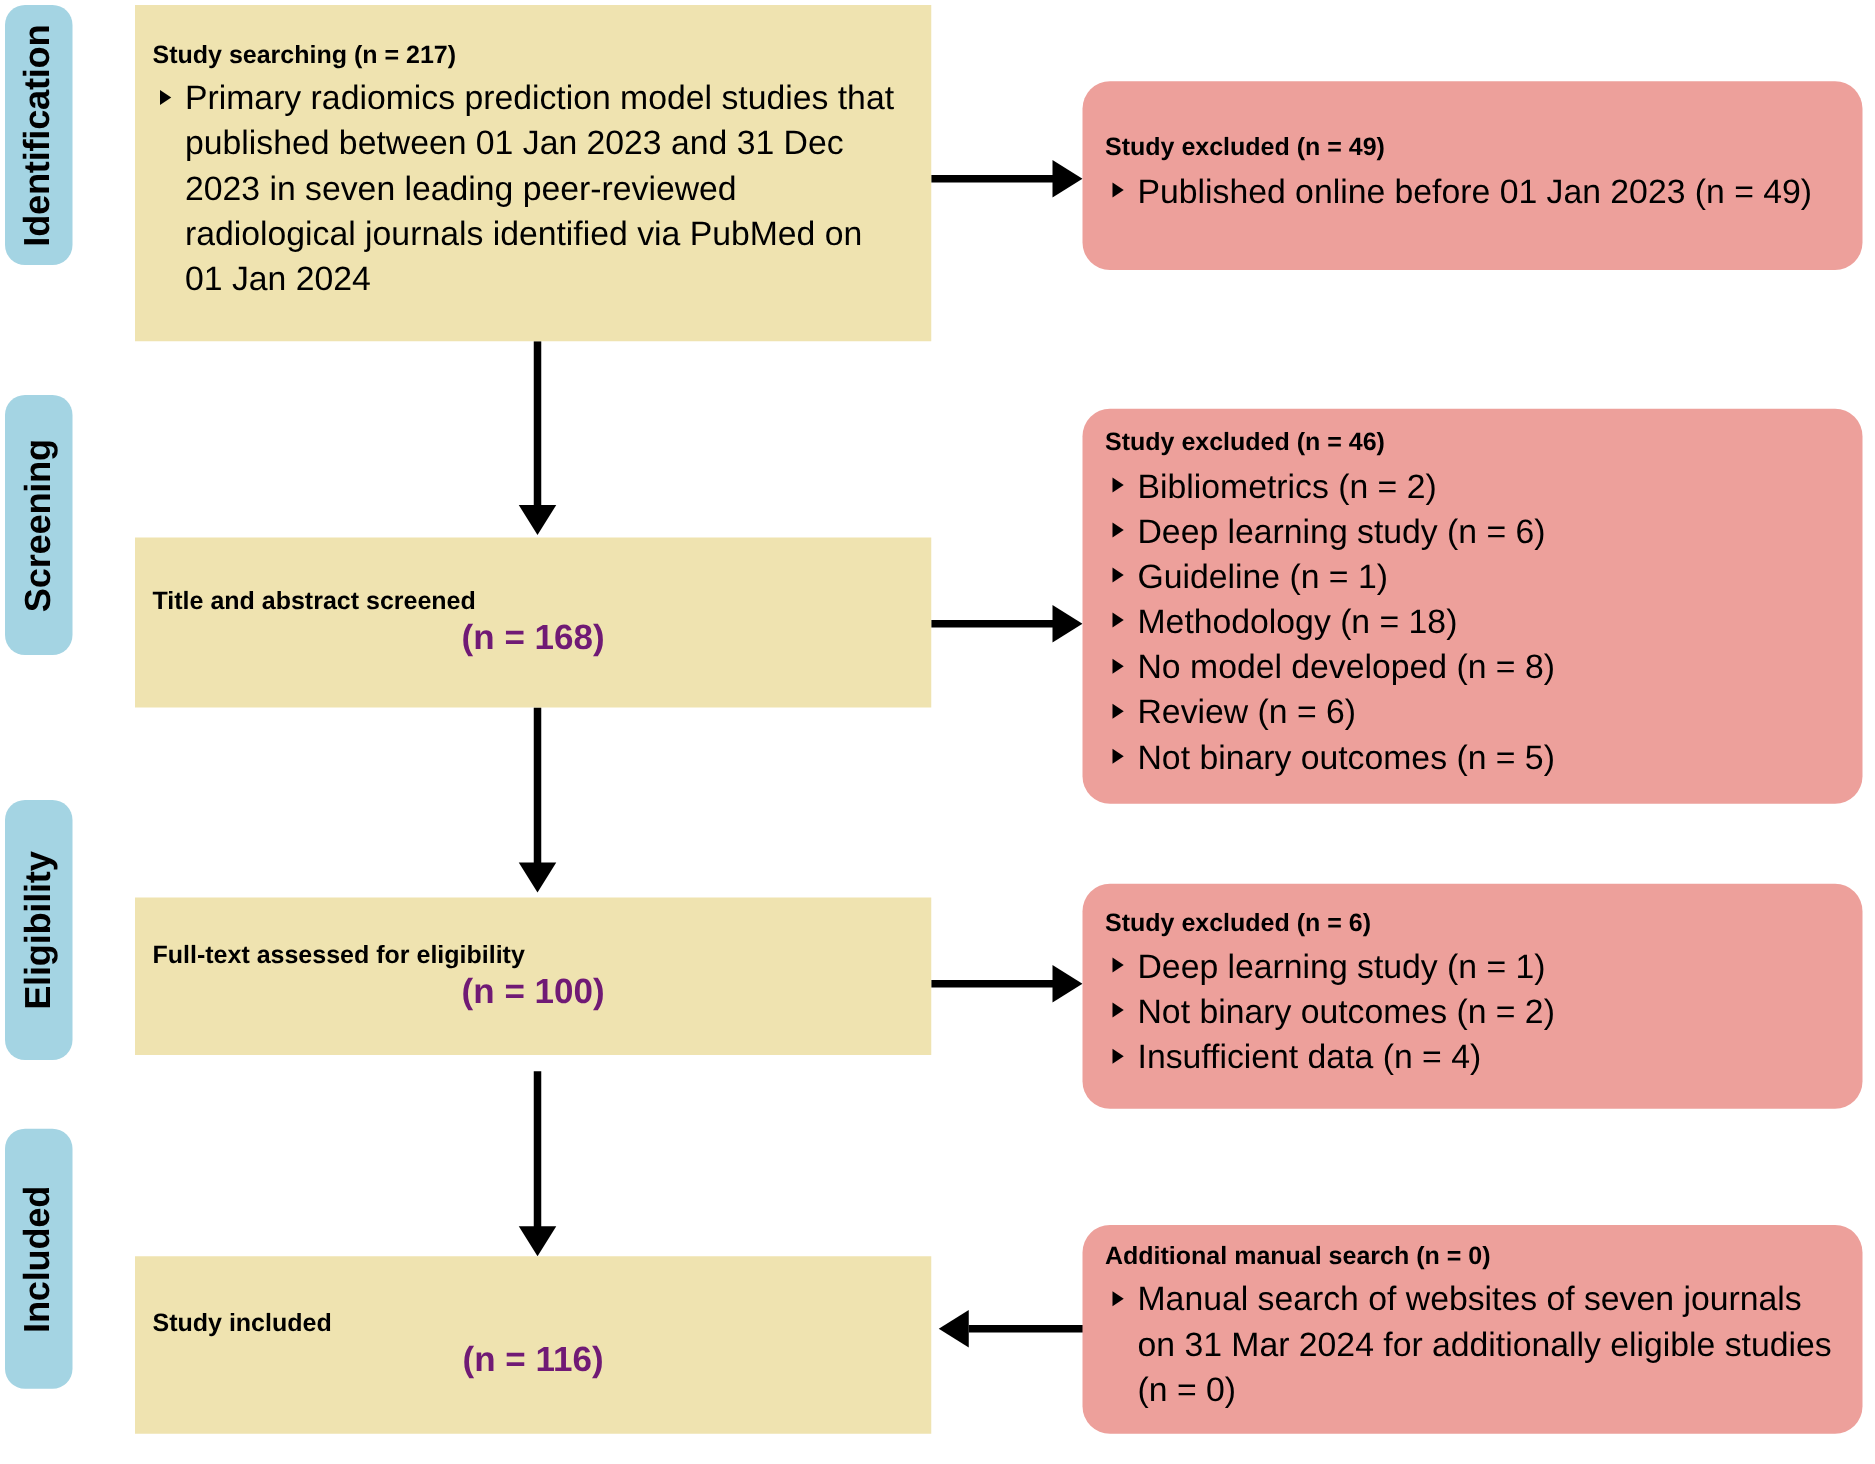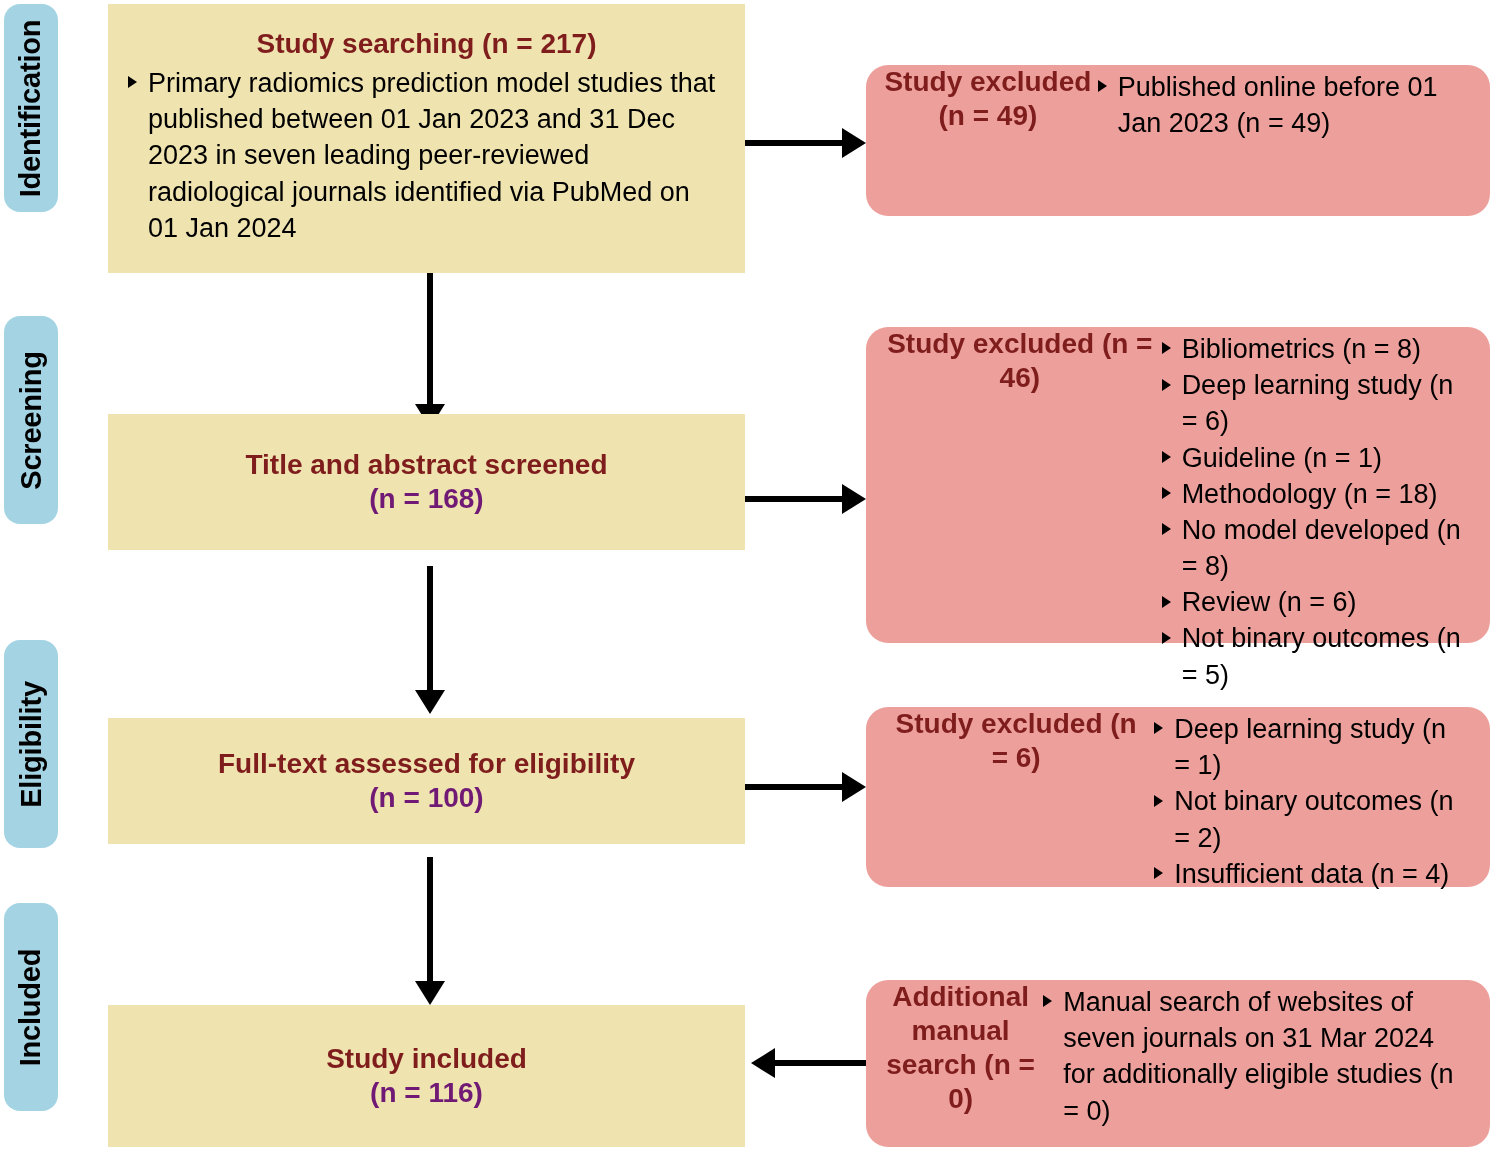"Study searching (n = 217)" .box-title { color: #7f1d1d -> #000000; font-size: 28px -> 20px; text-align: center -> left }
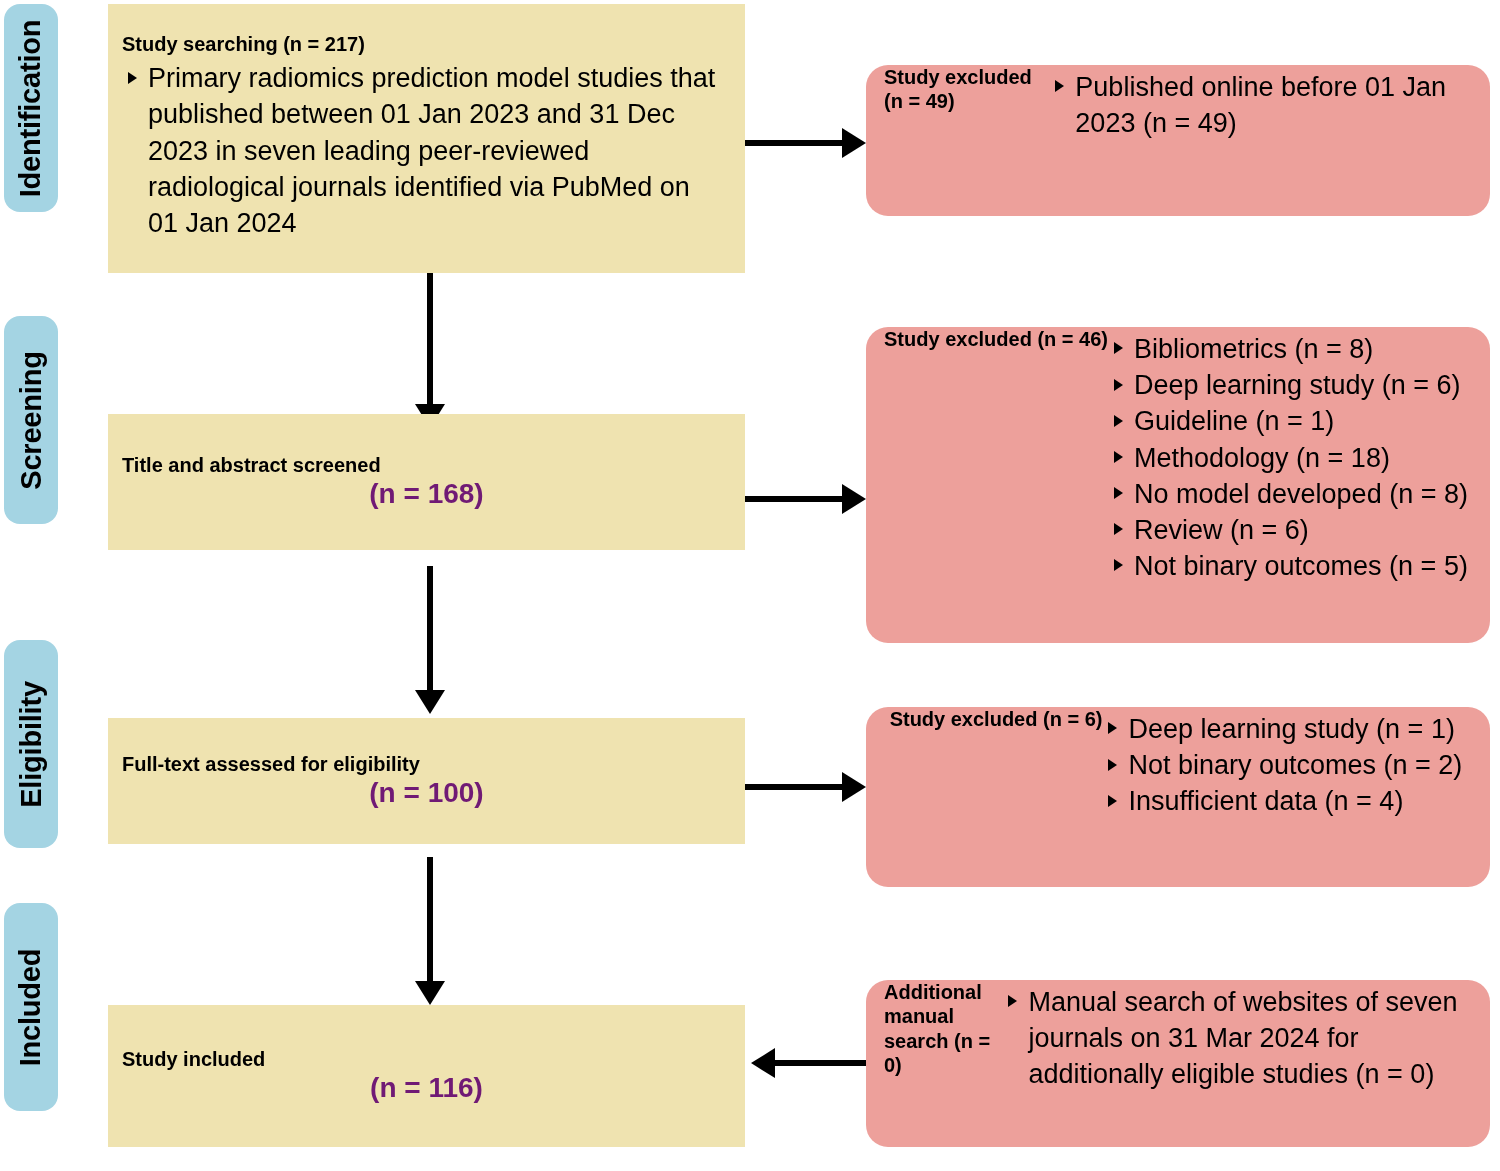"Study excluded (n = 49)" .box-pink { flex-direction: row -> column }
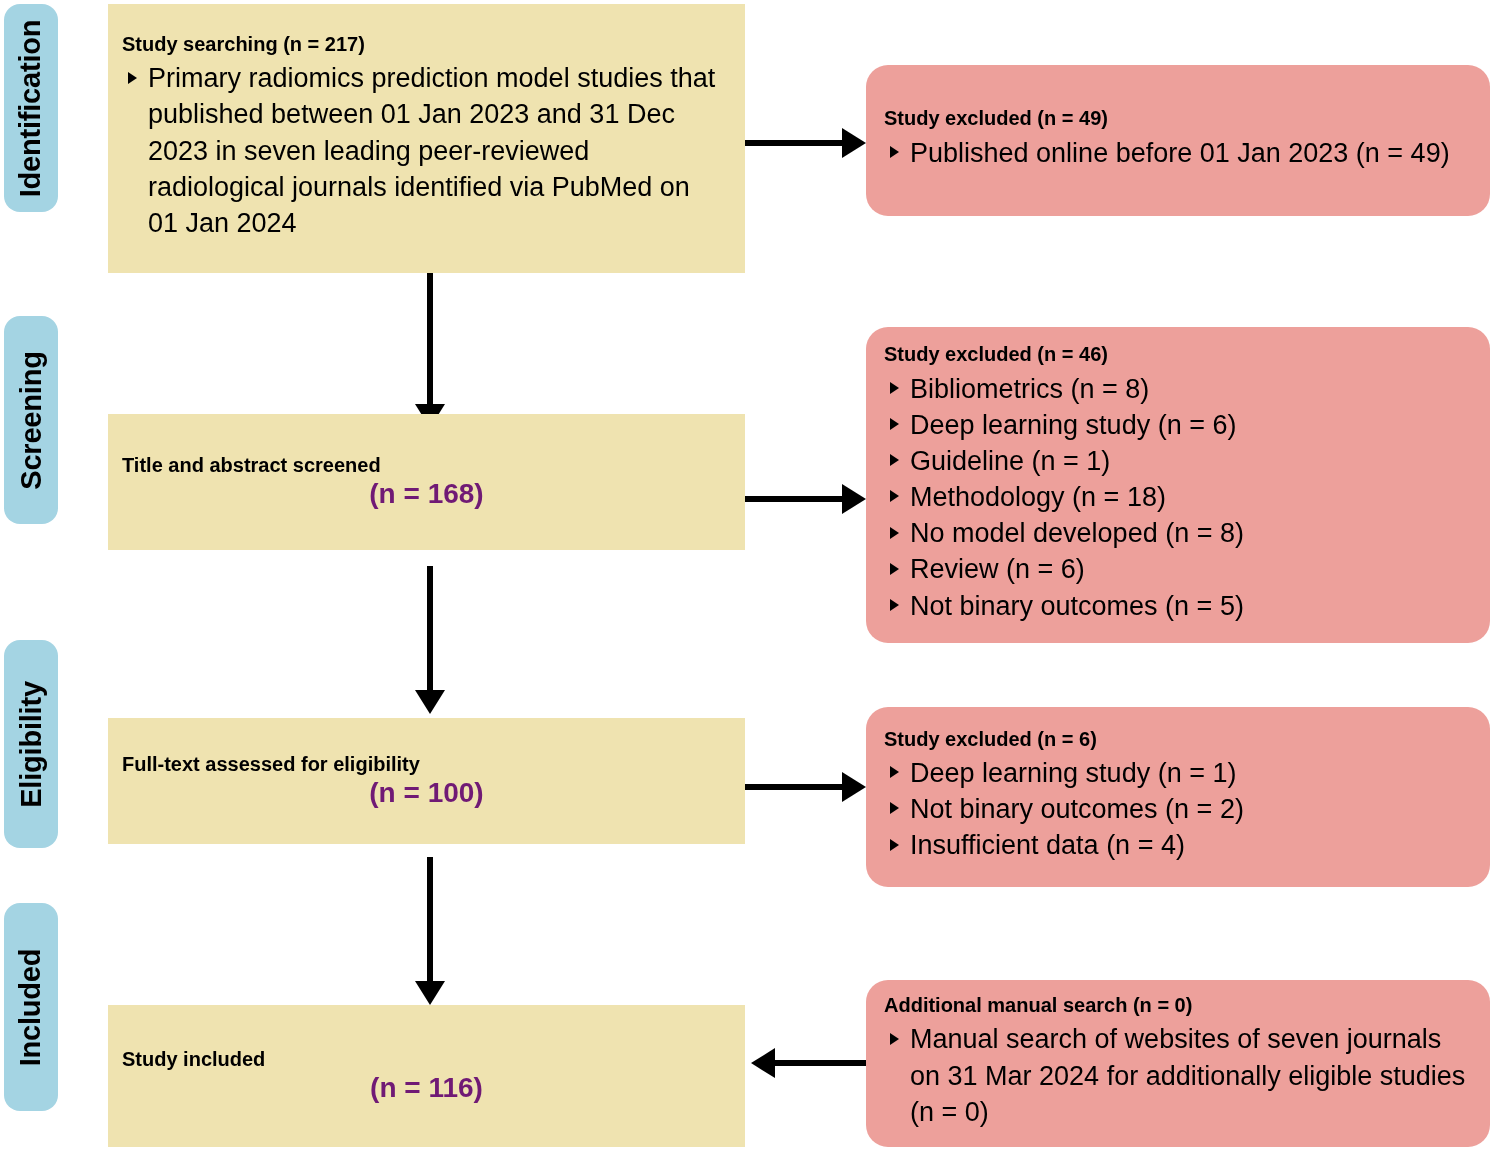"Bibliometrics (n = 8)" span { text: 8 -> 2 }
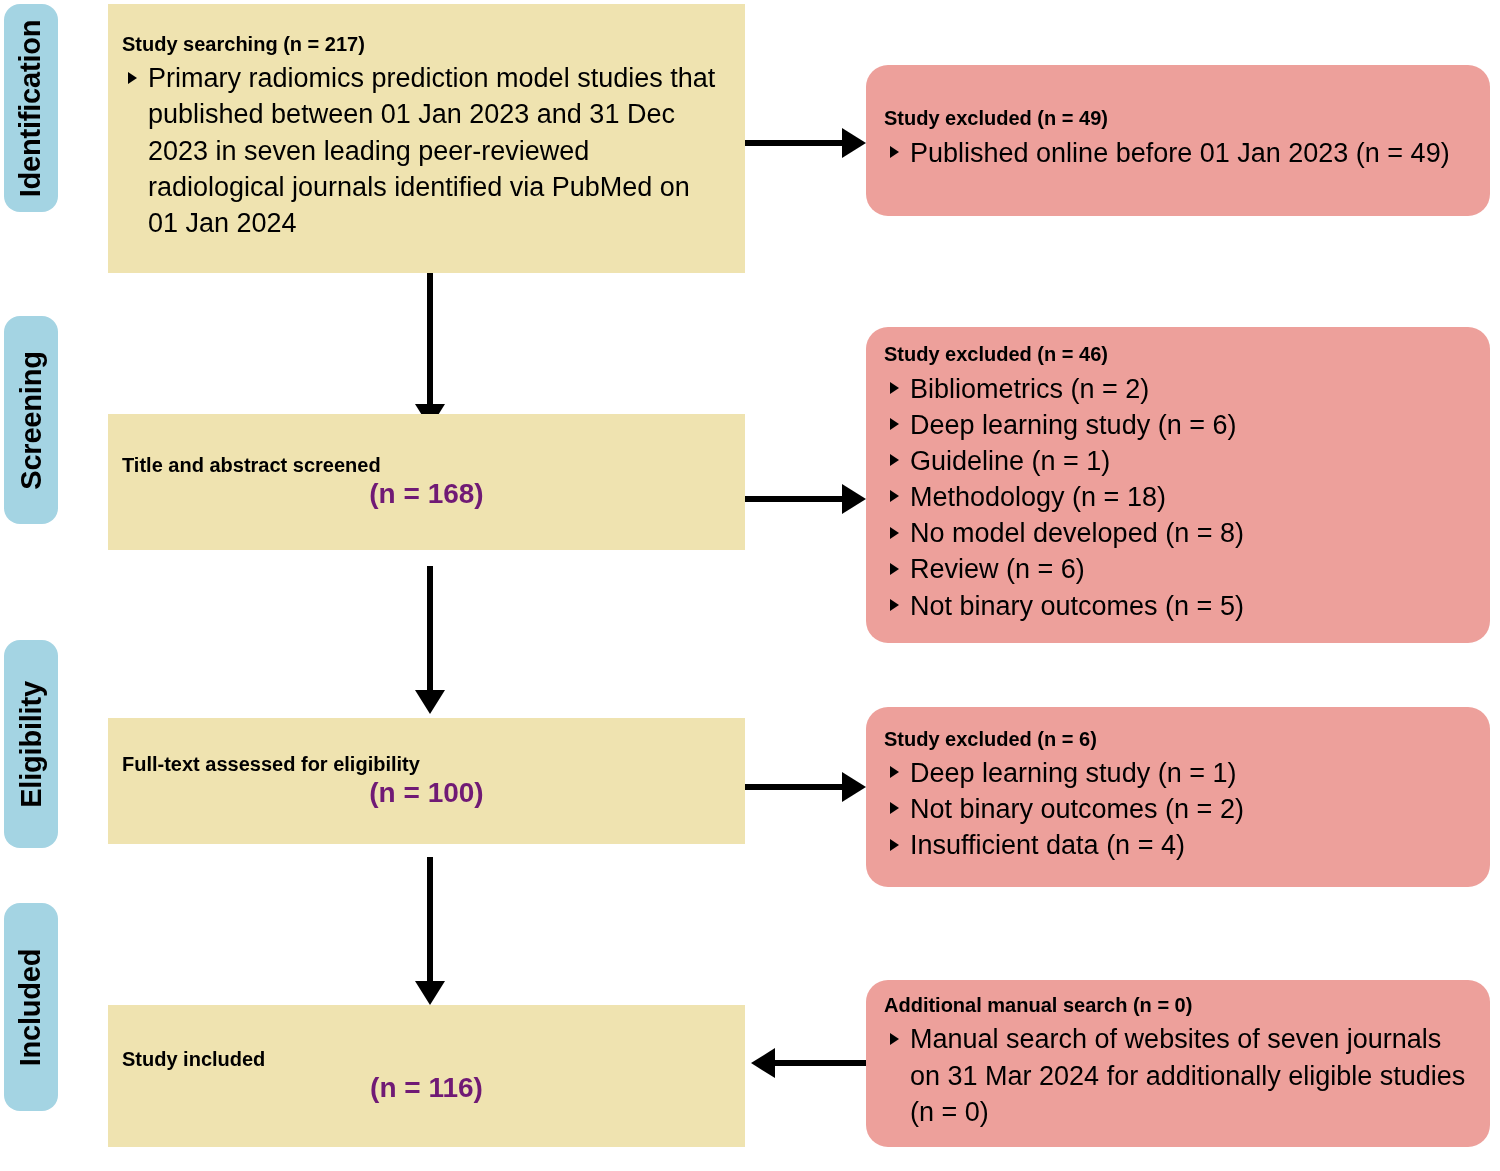"Title and abstract screened" div.box-yellow { top: 414px -> 430px }
